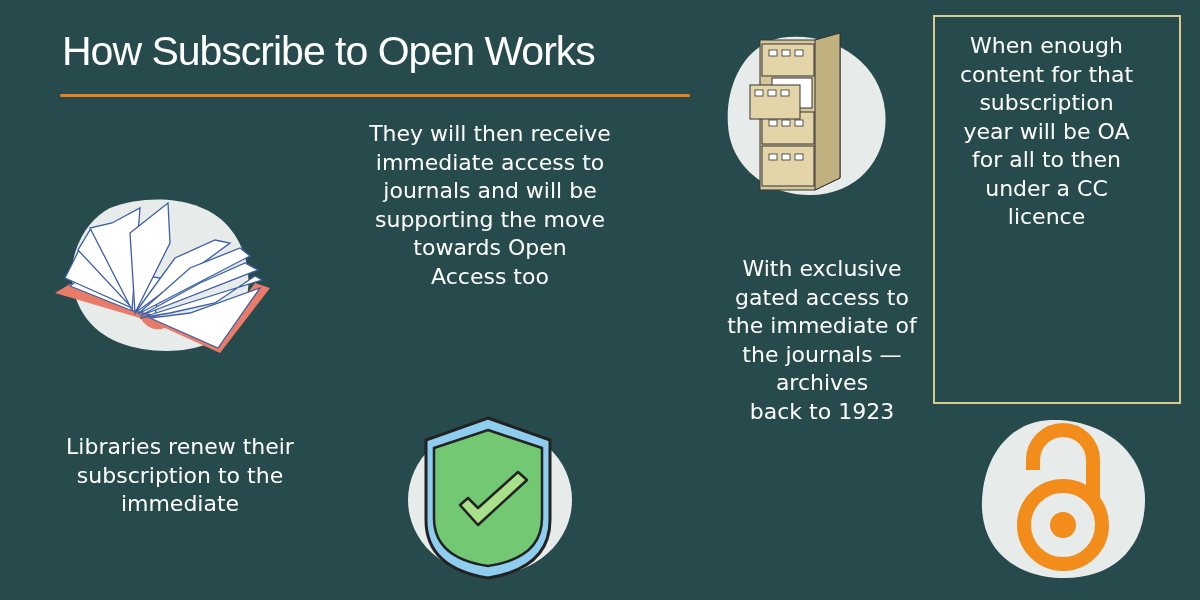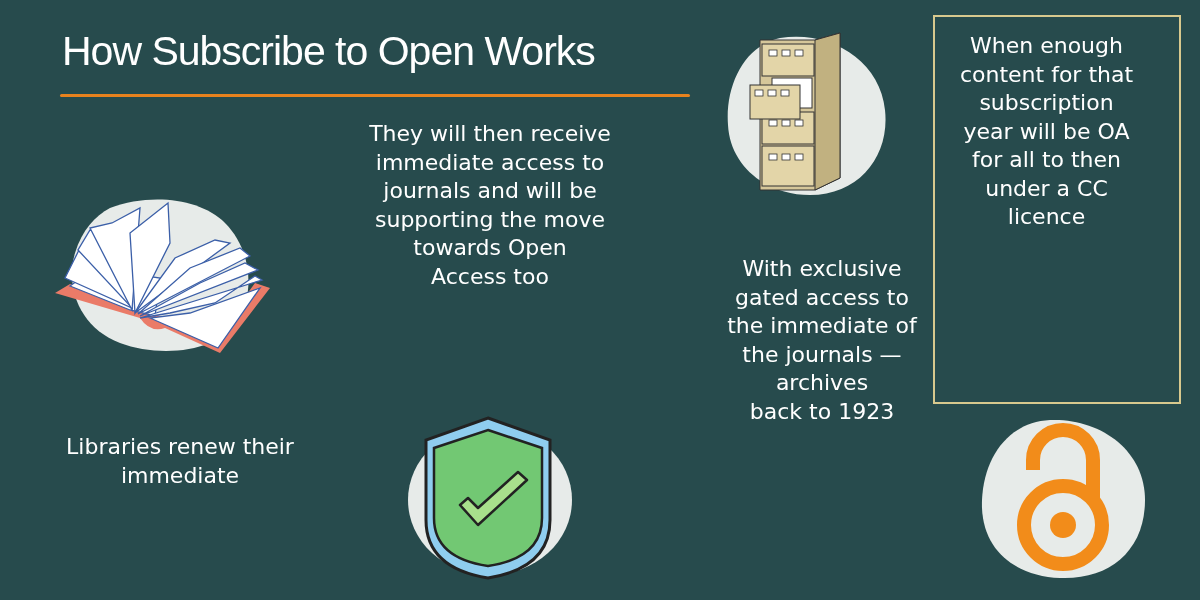"subscription to the" div { html: none -> <div>subscription to the</div> }
